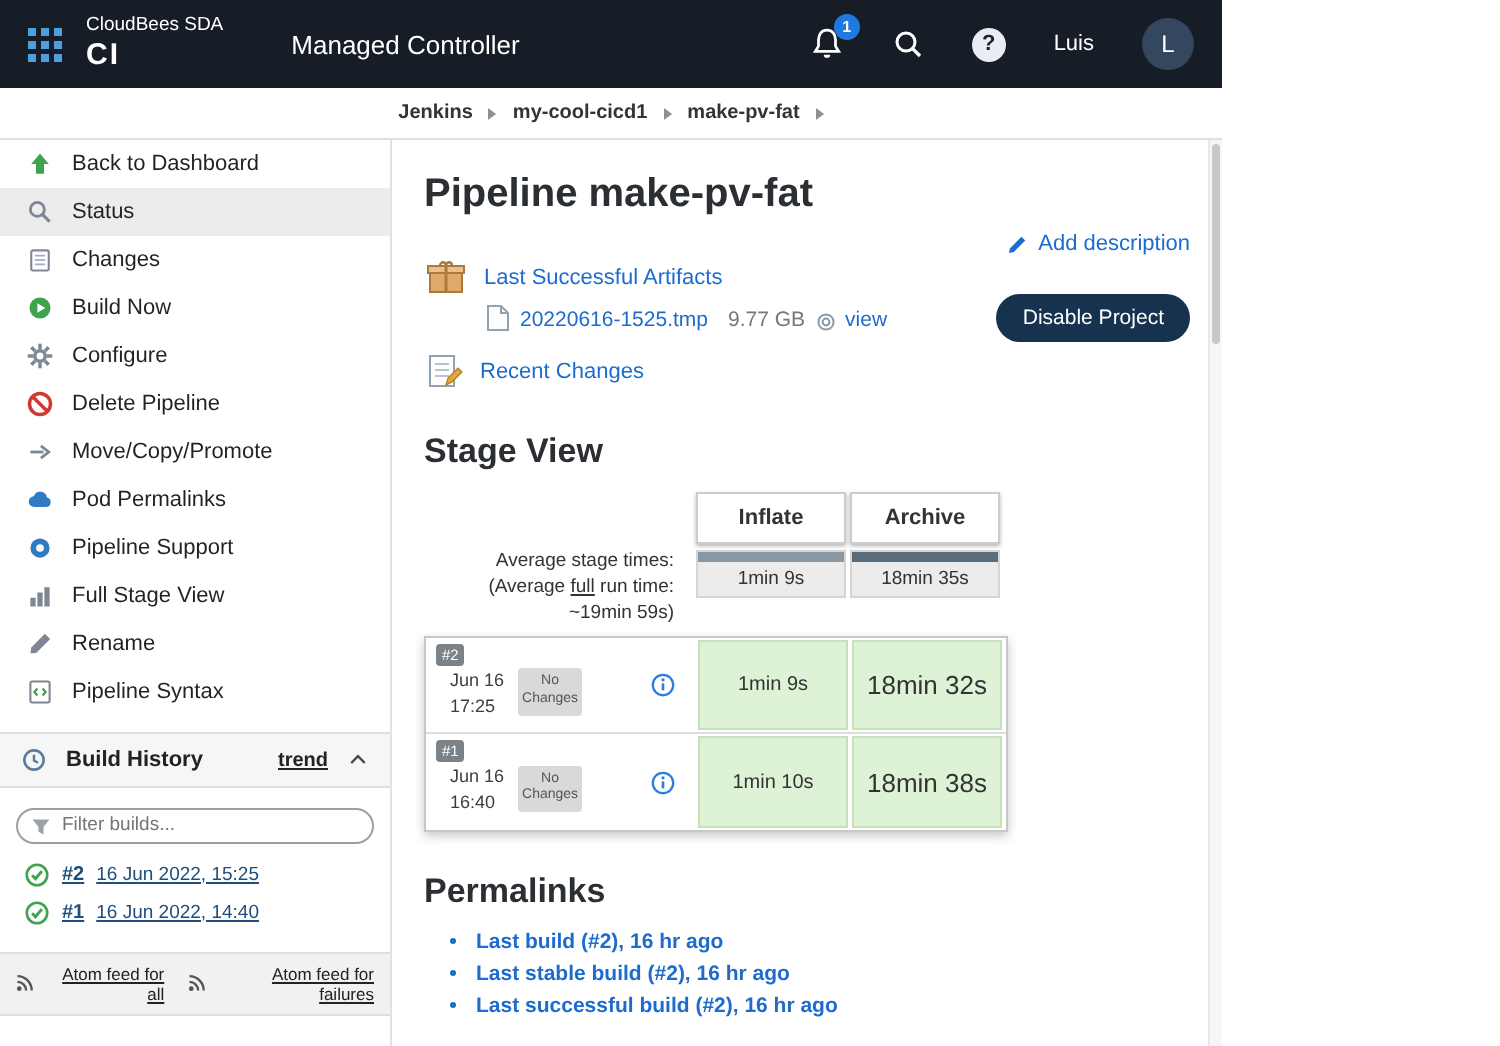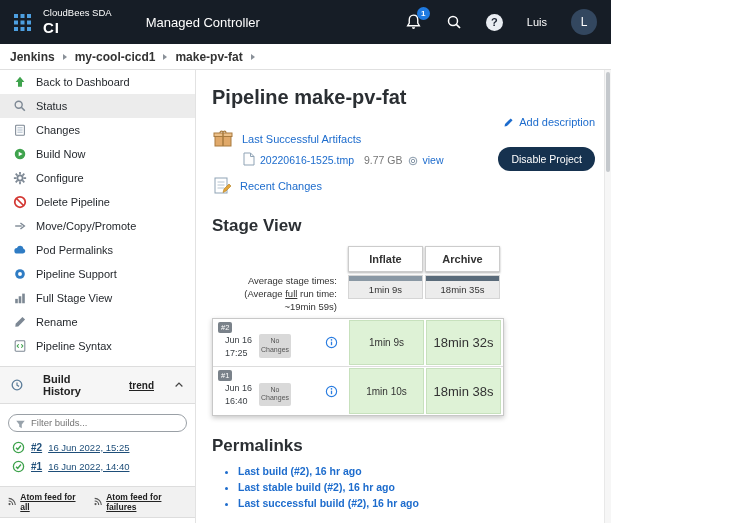"Jenkins" .crumbbar { font-size: 12px -> 10px; justify-content: none -> center }
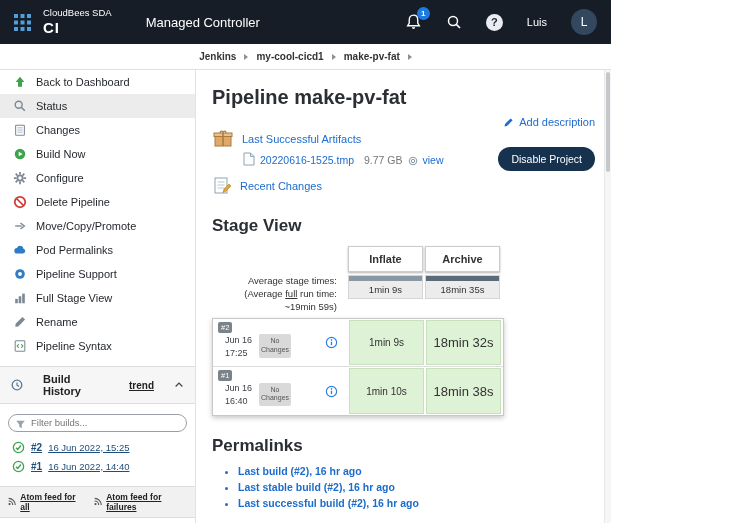"Build History" .bh-header { gap: 19px -> 9px }
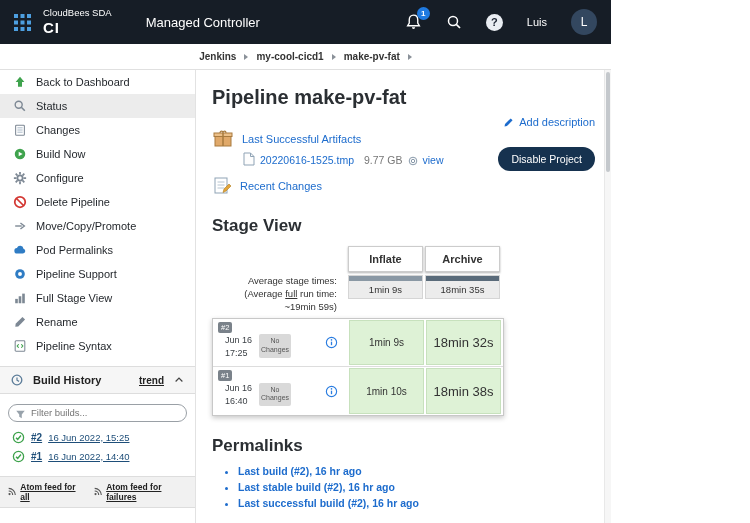"Atom feed for all" .atom-bar { font-weight: bold -> normal; text-align: none -> right }
